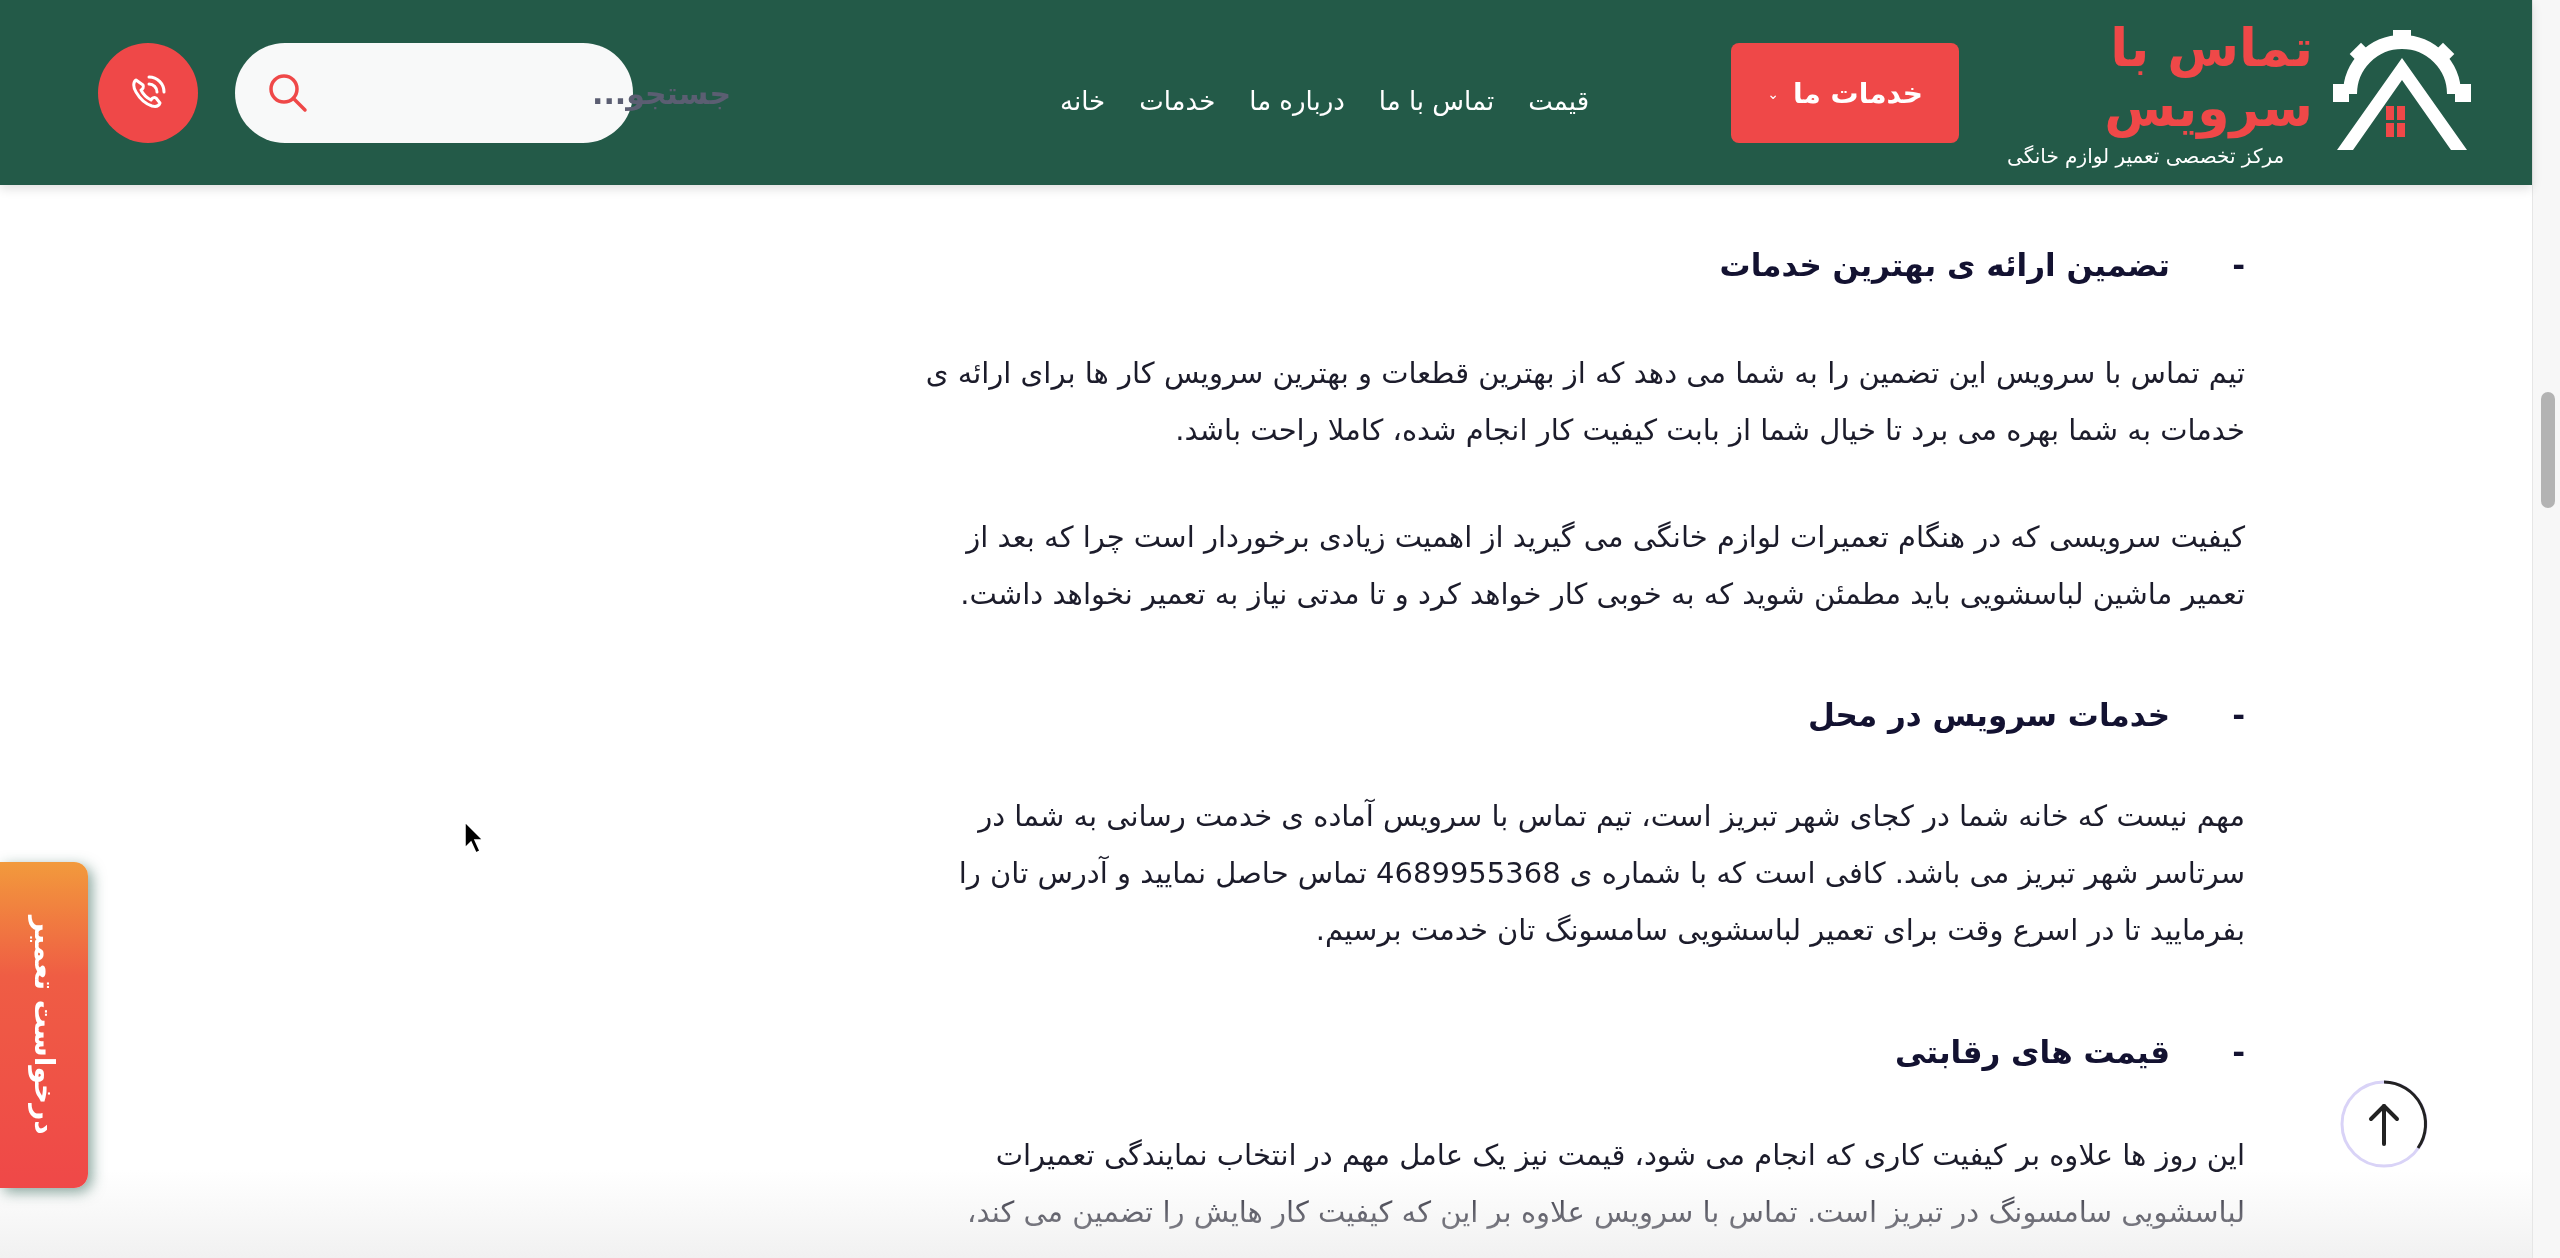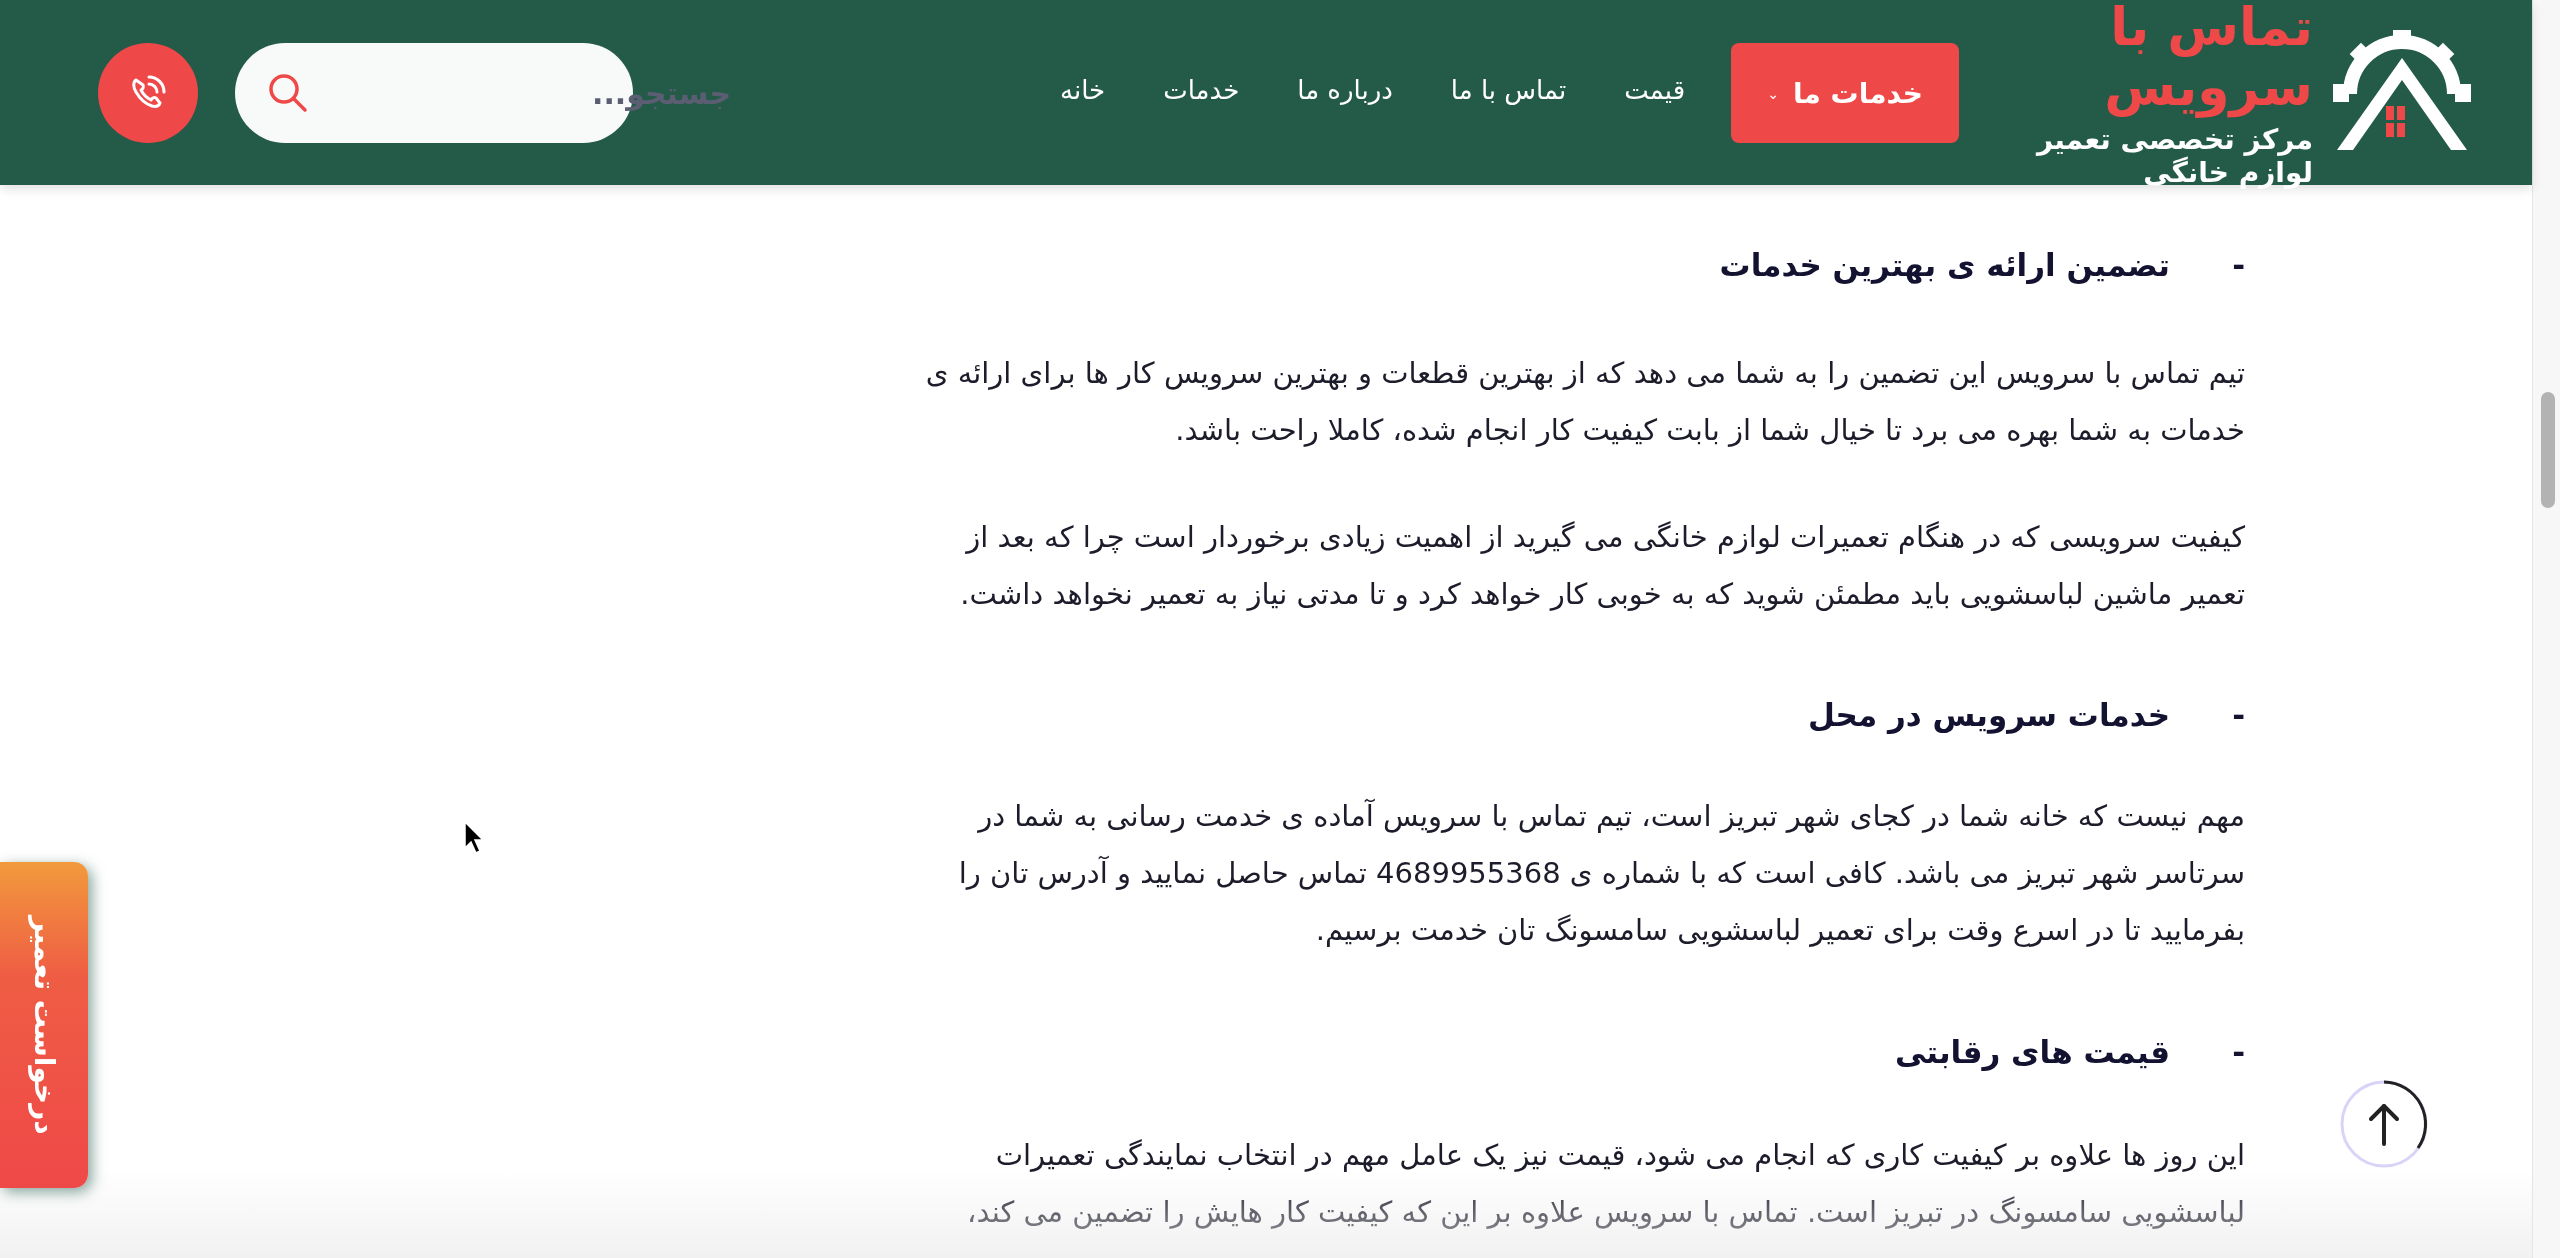"خانه" .nav { gap: 58px -> 34px; top: 62px -> 73px }
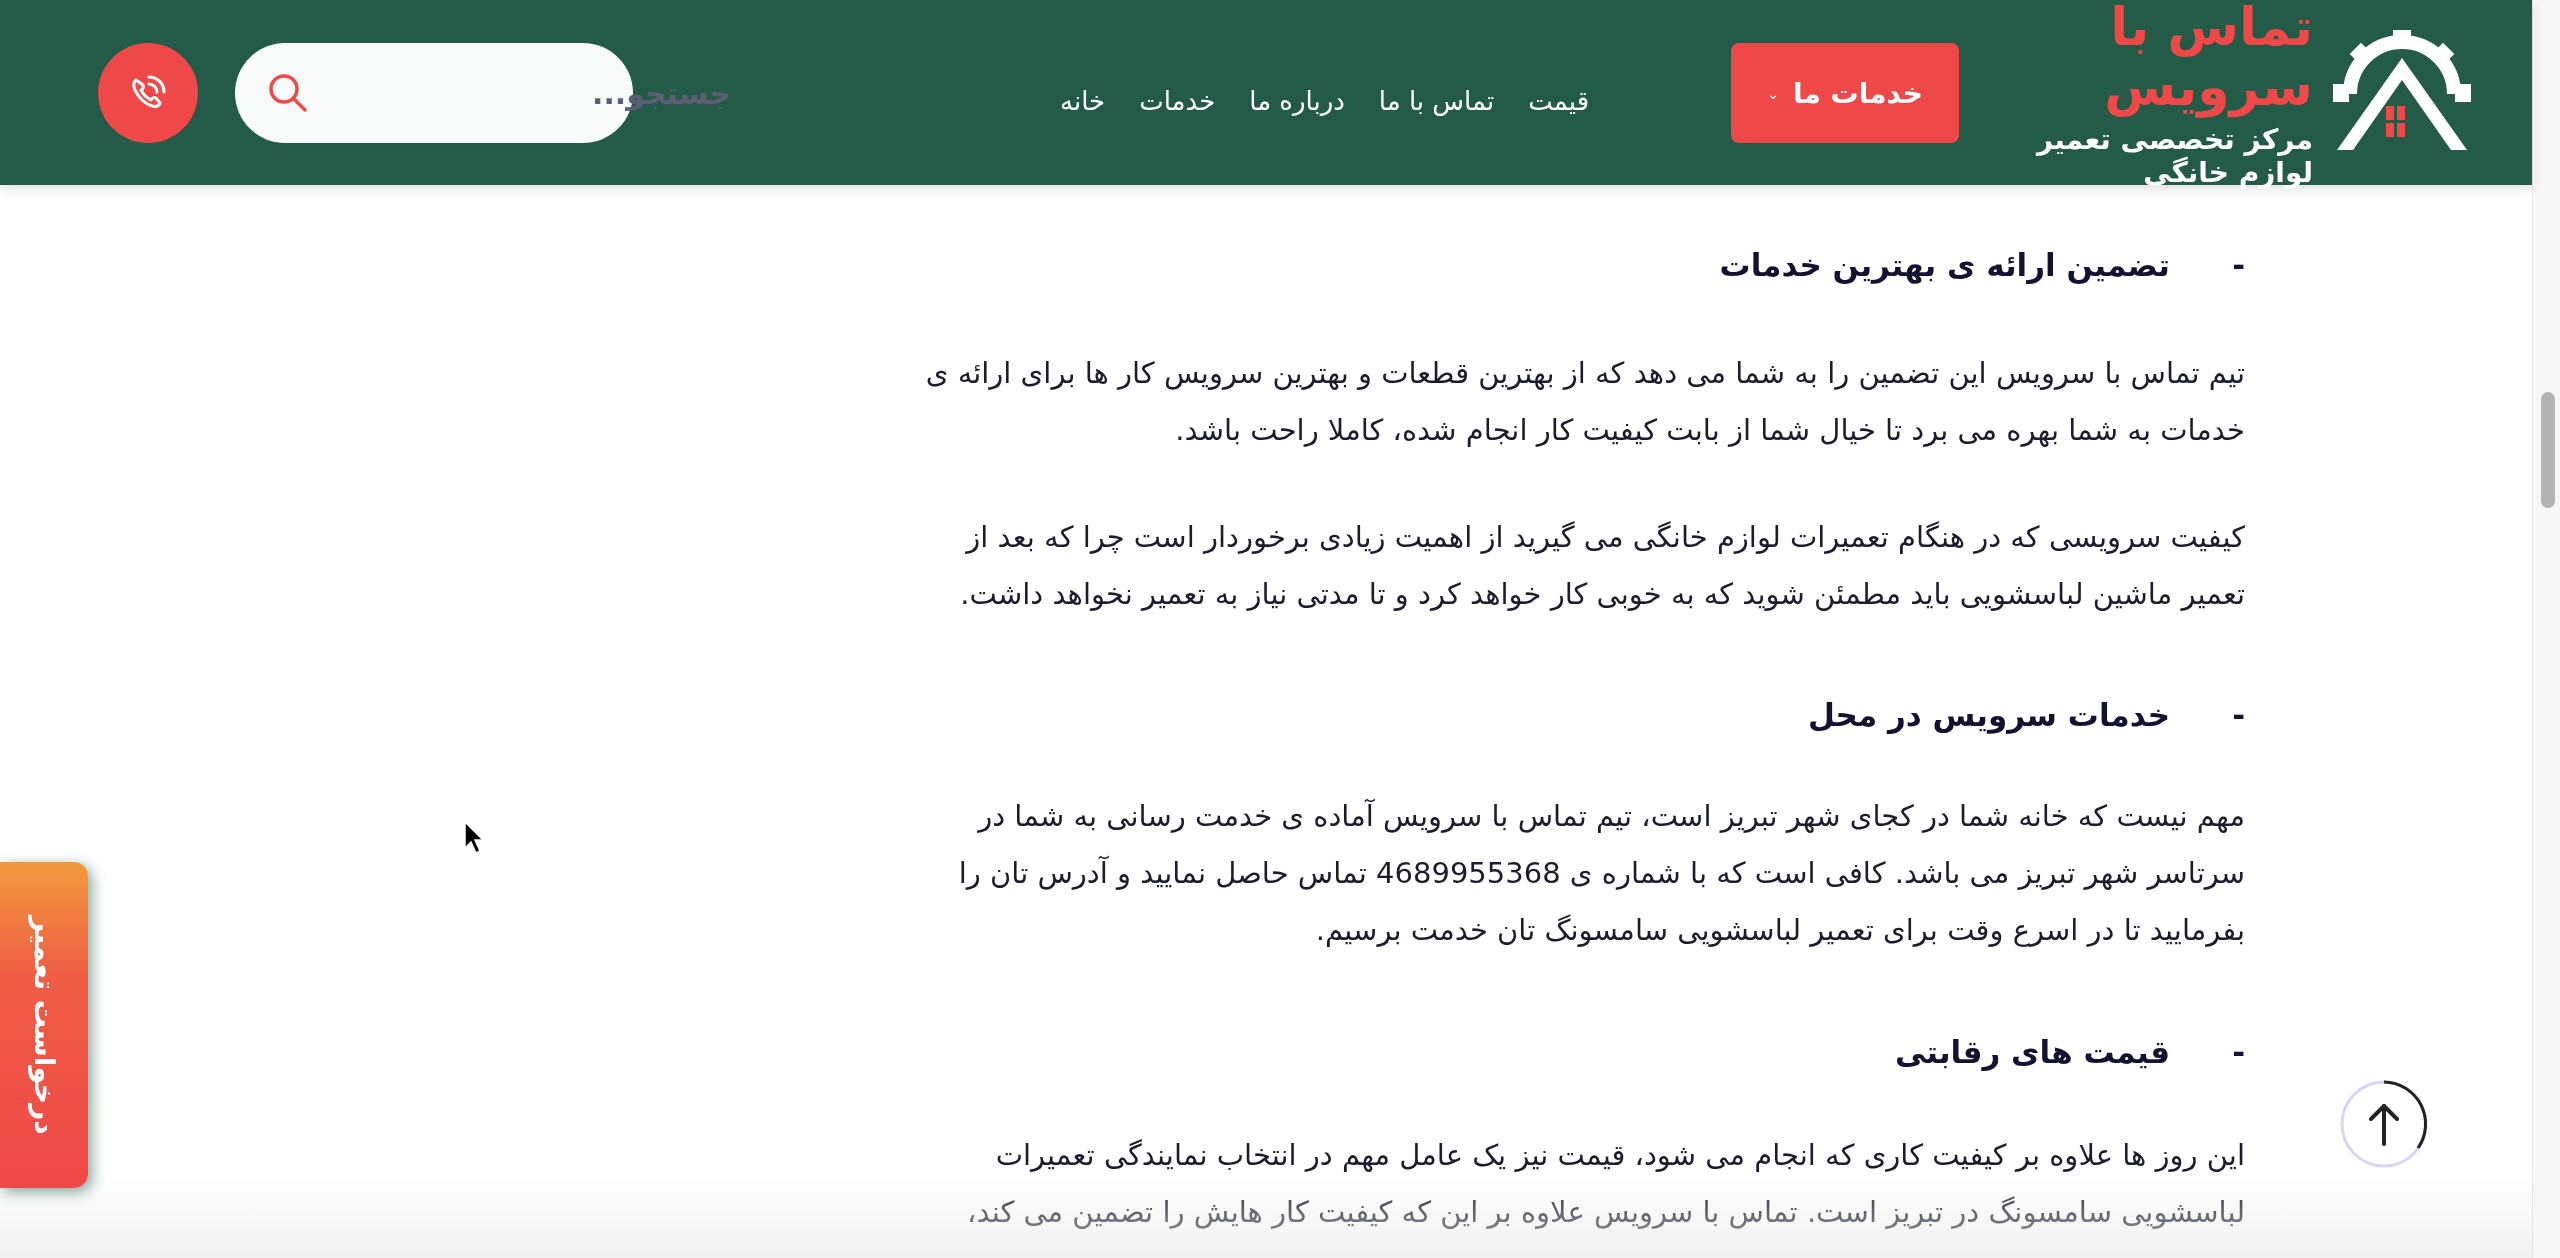"مرکز تخصصی تعمیر لوازم خانگی" .logo-sub { font-size: 28px -> 20px; font-weight: bold -> normal }
